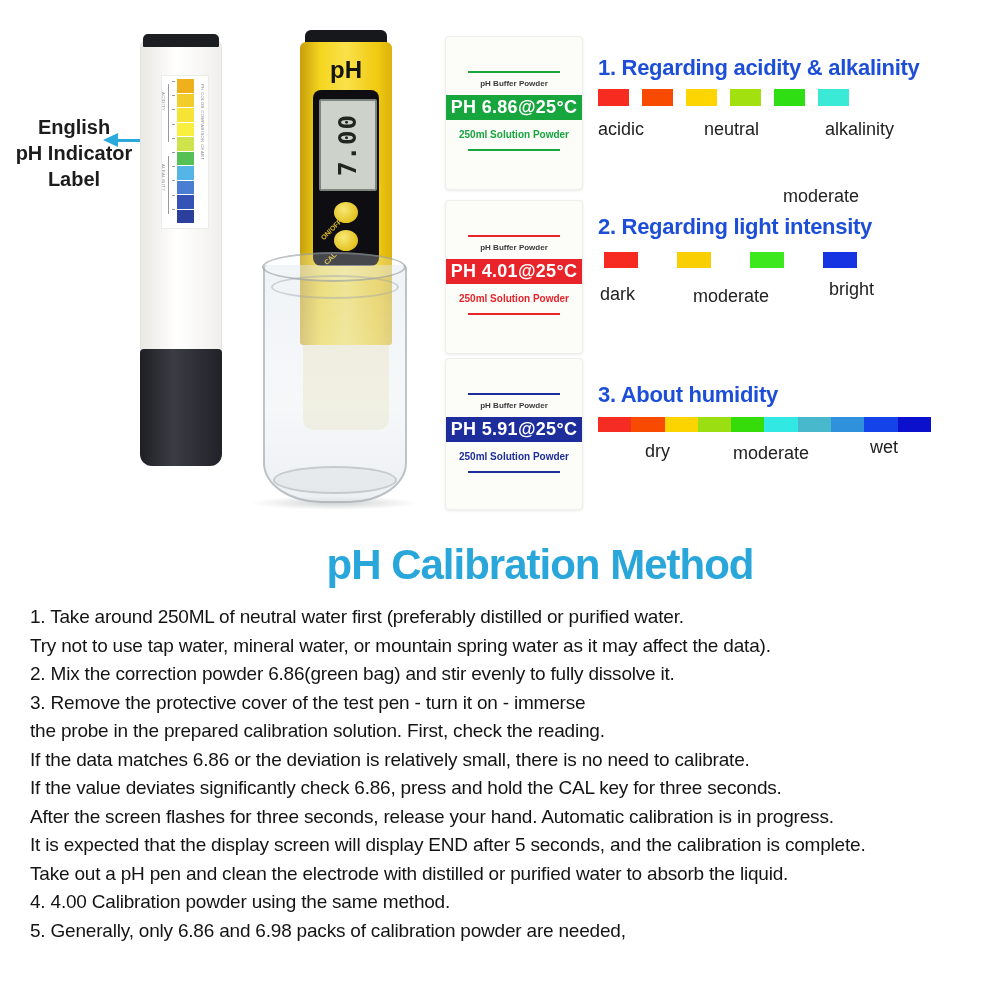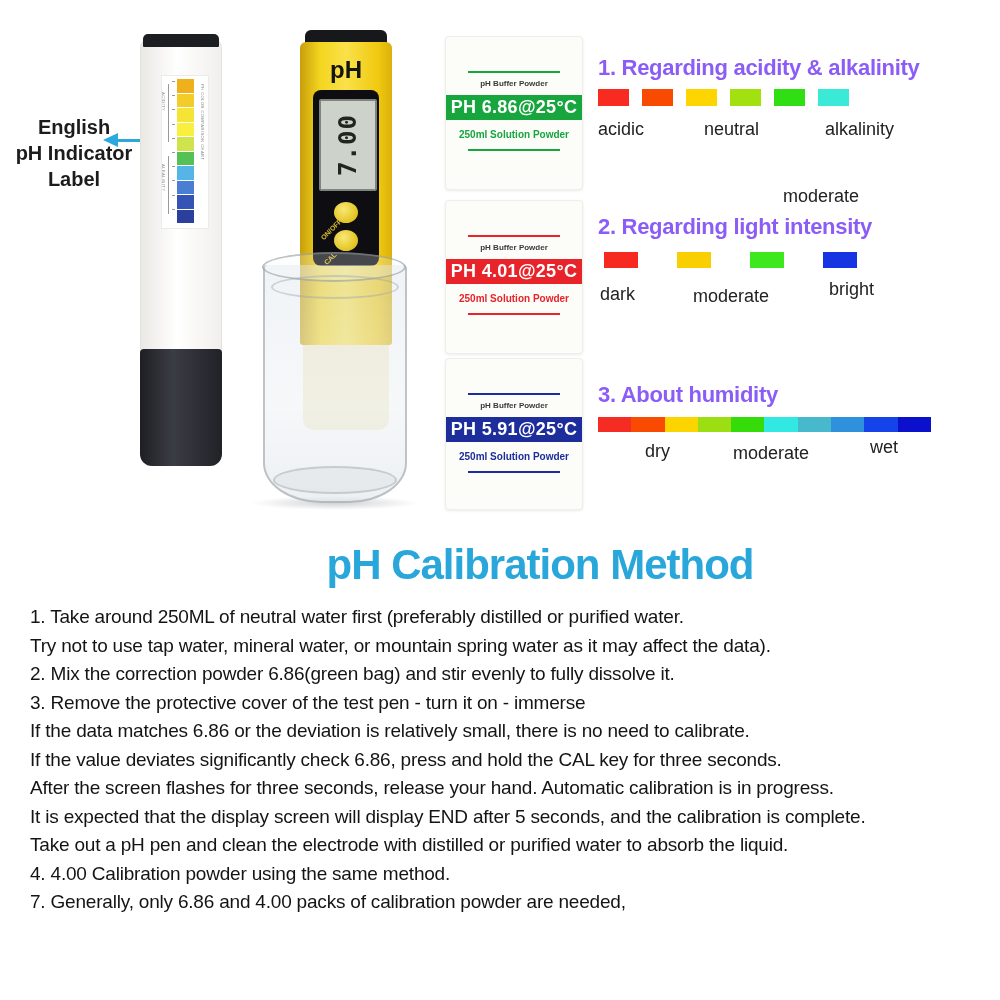"1. Regarding acidity & alkalinity" .legend-title { color: #8b5cf6 -> #1d4ed8 }
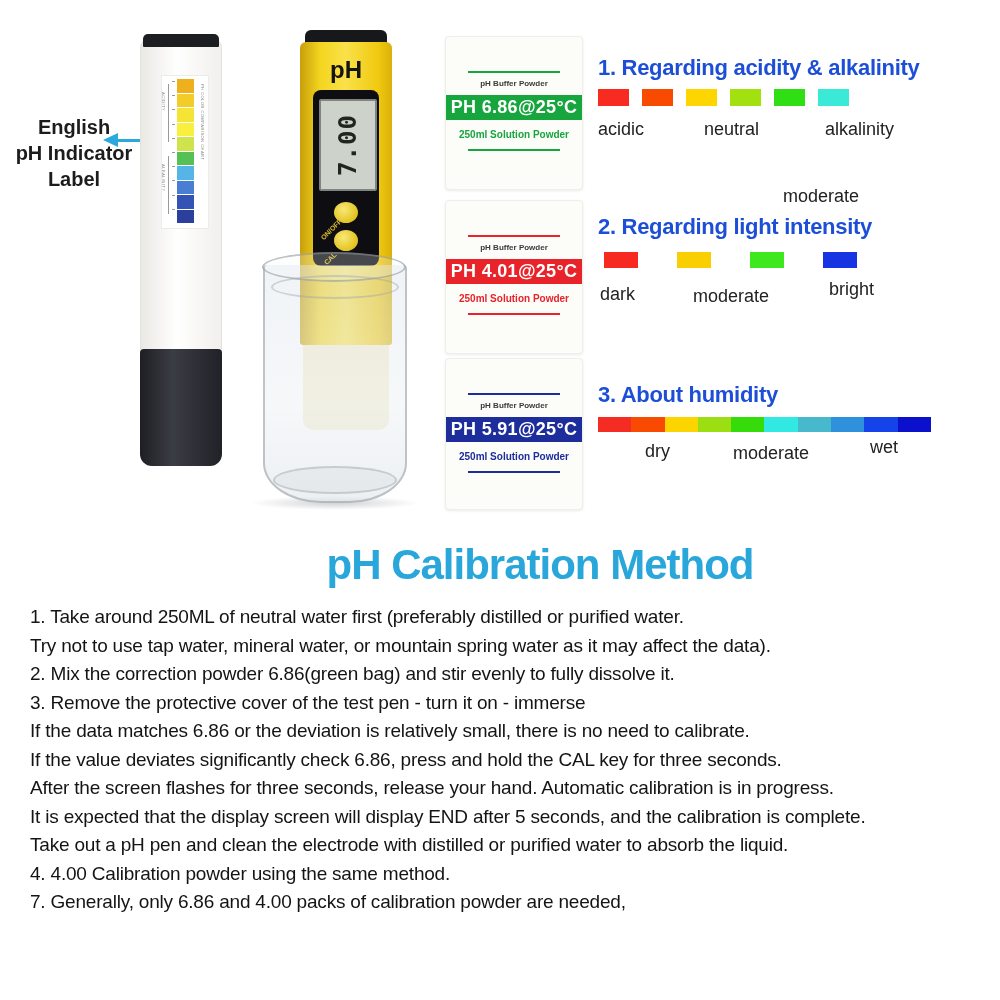"the probe in the prepared" div { html: none -> <div>the probe in the prepared calibration solution. First, check the reading.</div> }
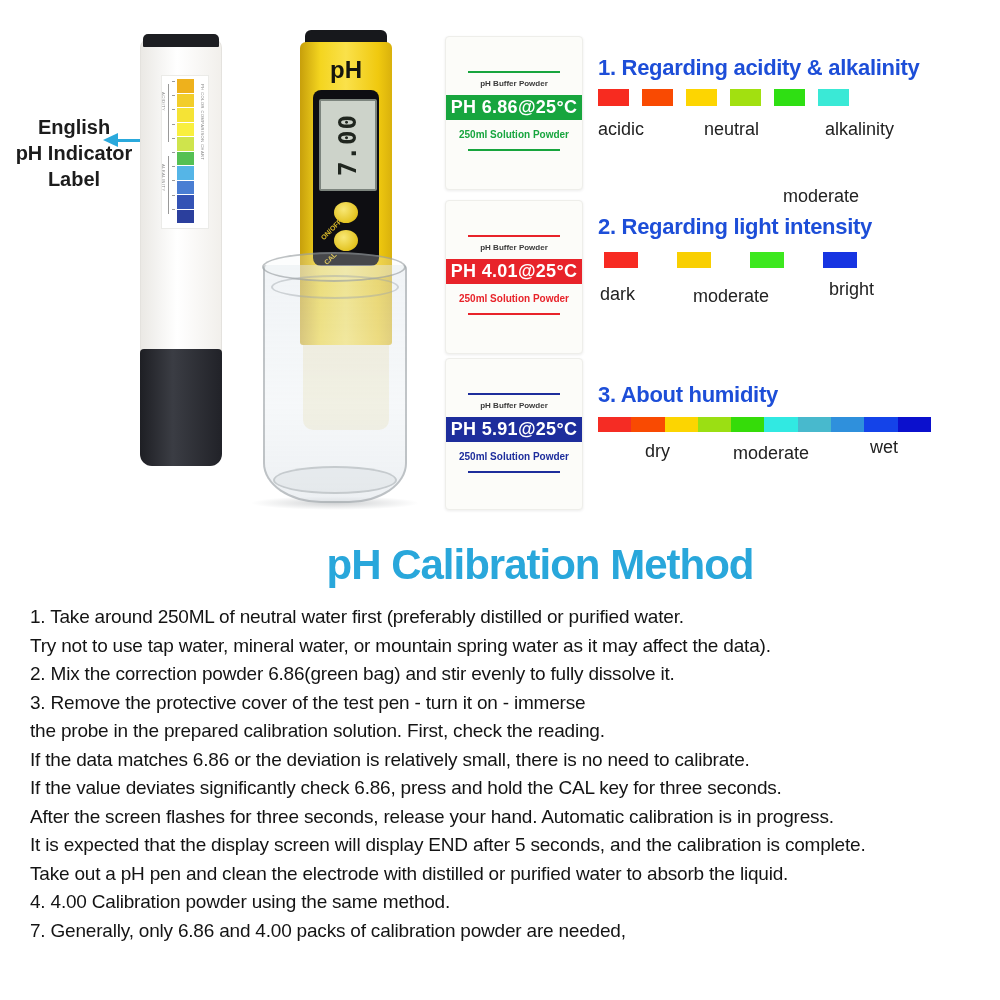"7. Generally, only 6.86 and" div { text: 7. Generally, only 6.86 and 4.00 -> 5. Generally, only 6.86 and 6.98 }
